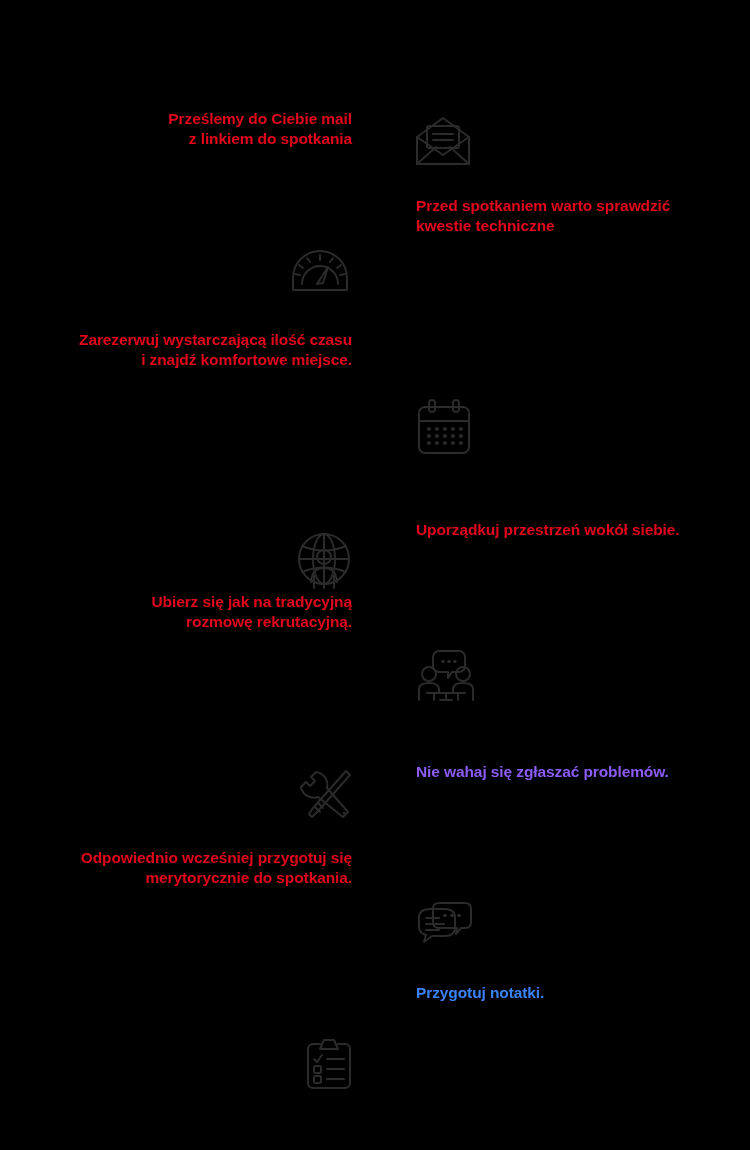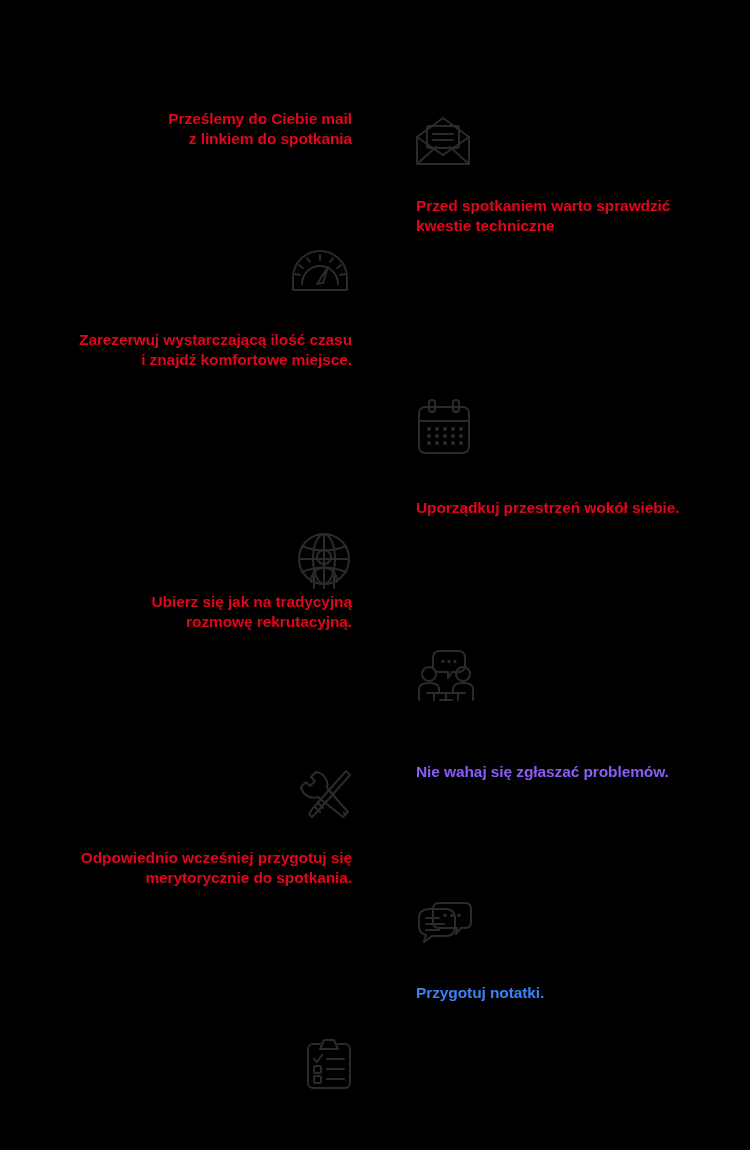"Uporządkuj przestrzeń wokół siebie." #text-3 { top: 498px -> 520px }
